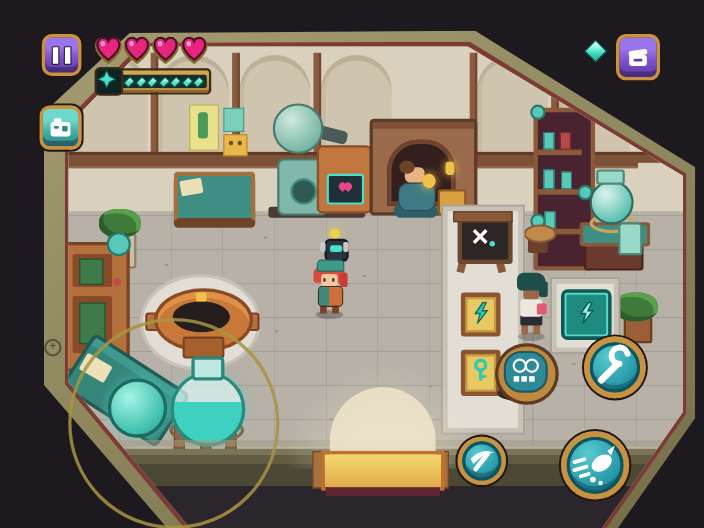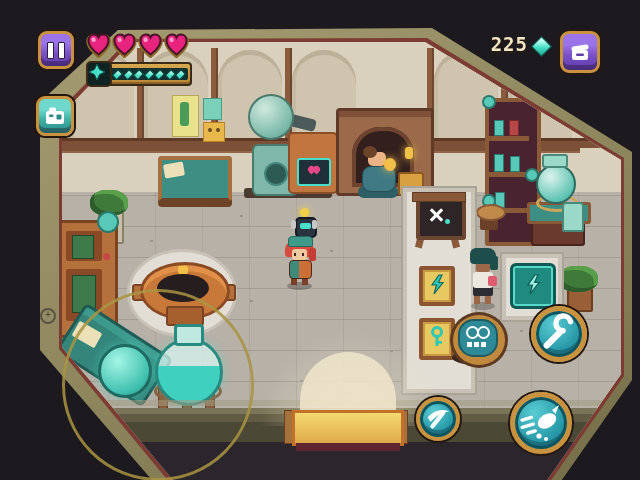"225" div.abs { html: <div>225</div> -> none }
